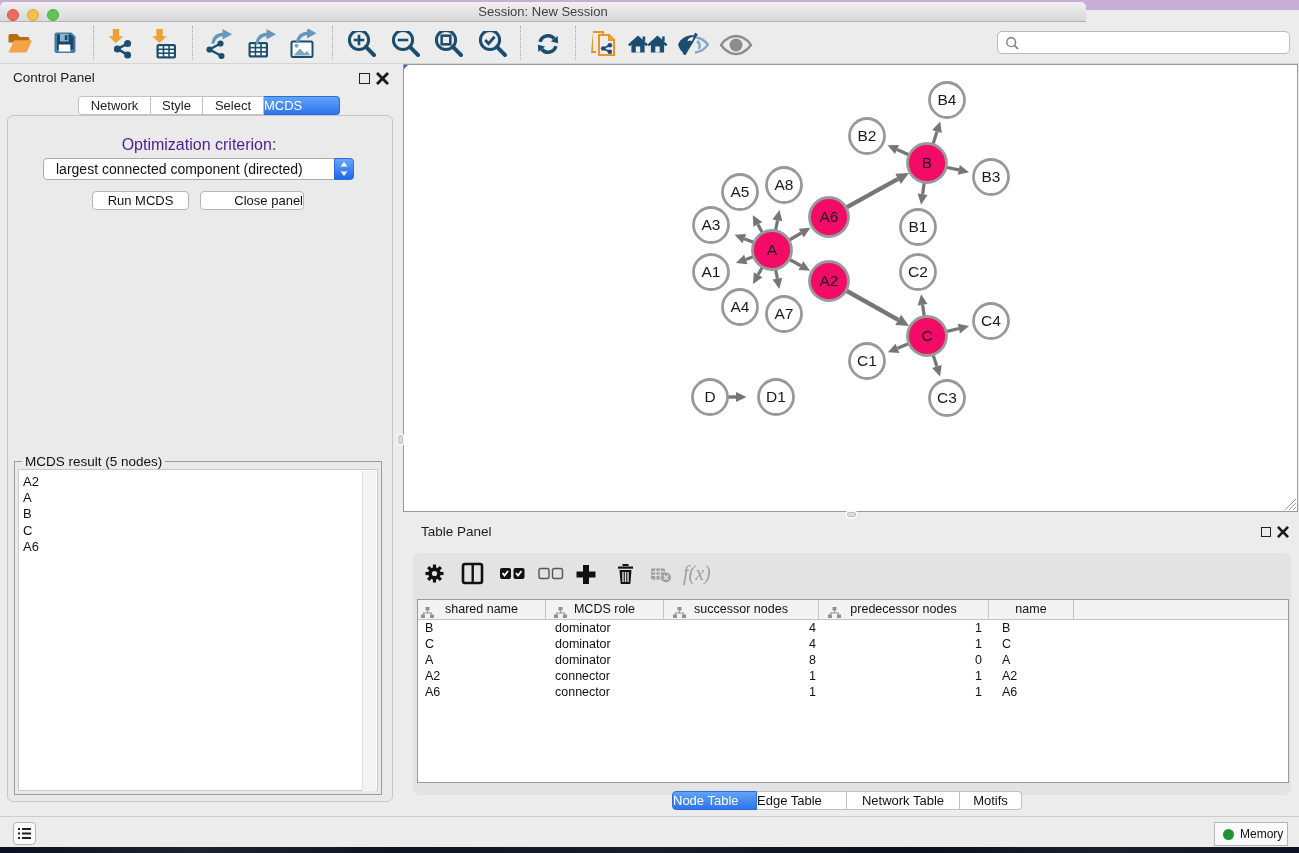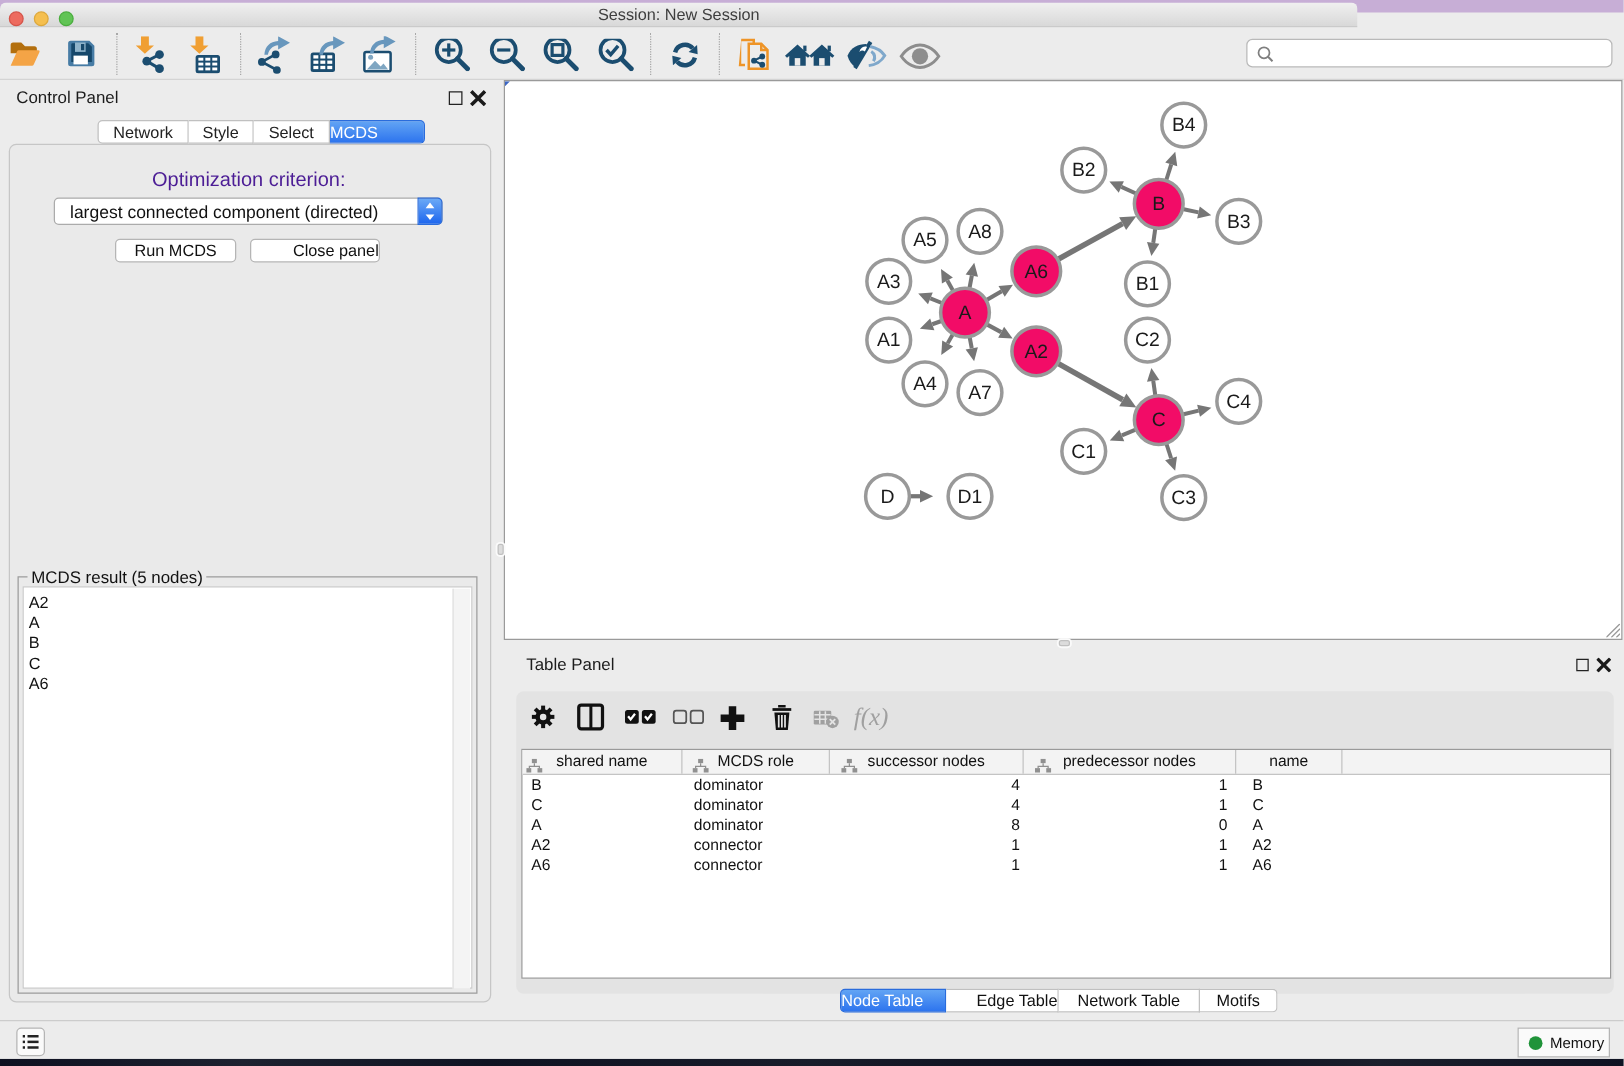"Edge Table" div { text-align: right -> left }
